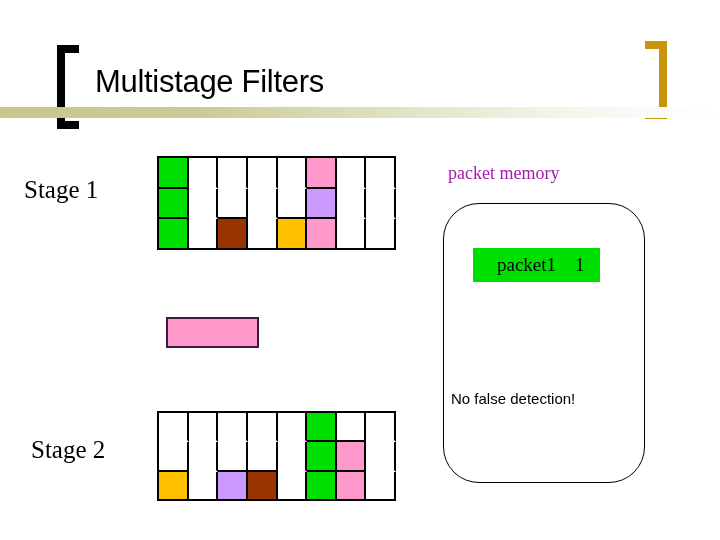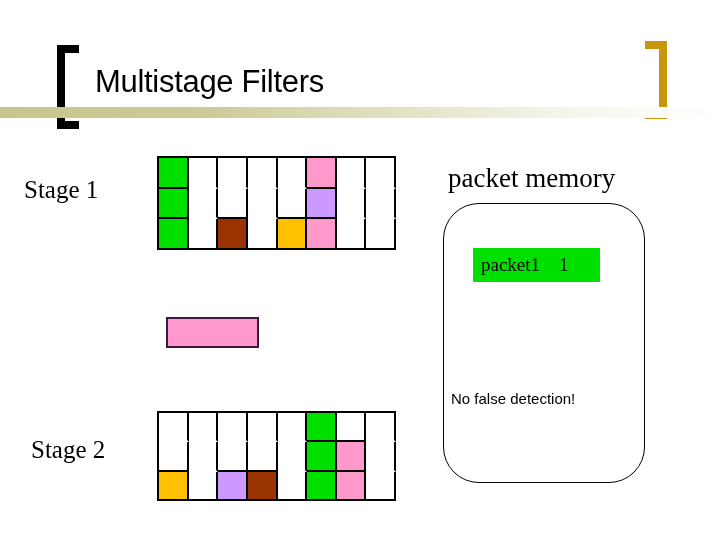"packet memory" #packet-memory-title { color: #000000 -> #a21caf; font-size: 27px -> 18px }
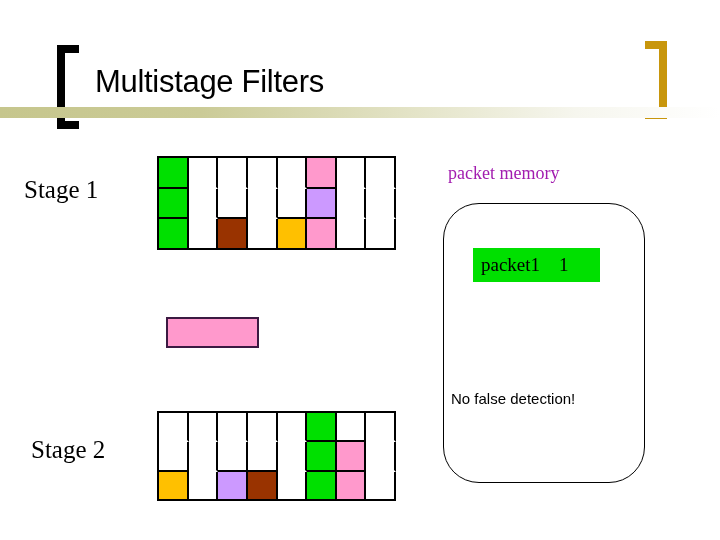"packet1 1" #packet-entry-label { padding-left: 8px -> 24px }
